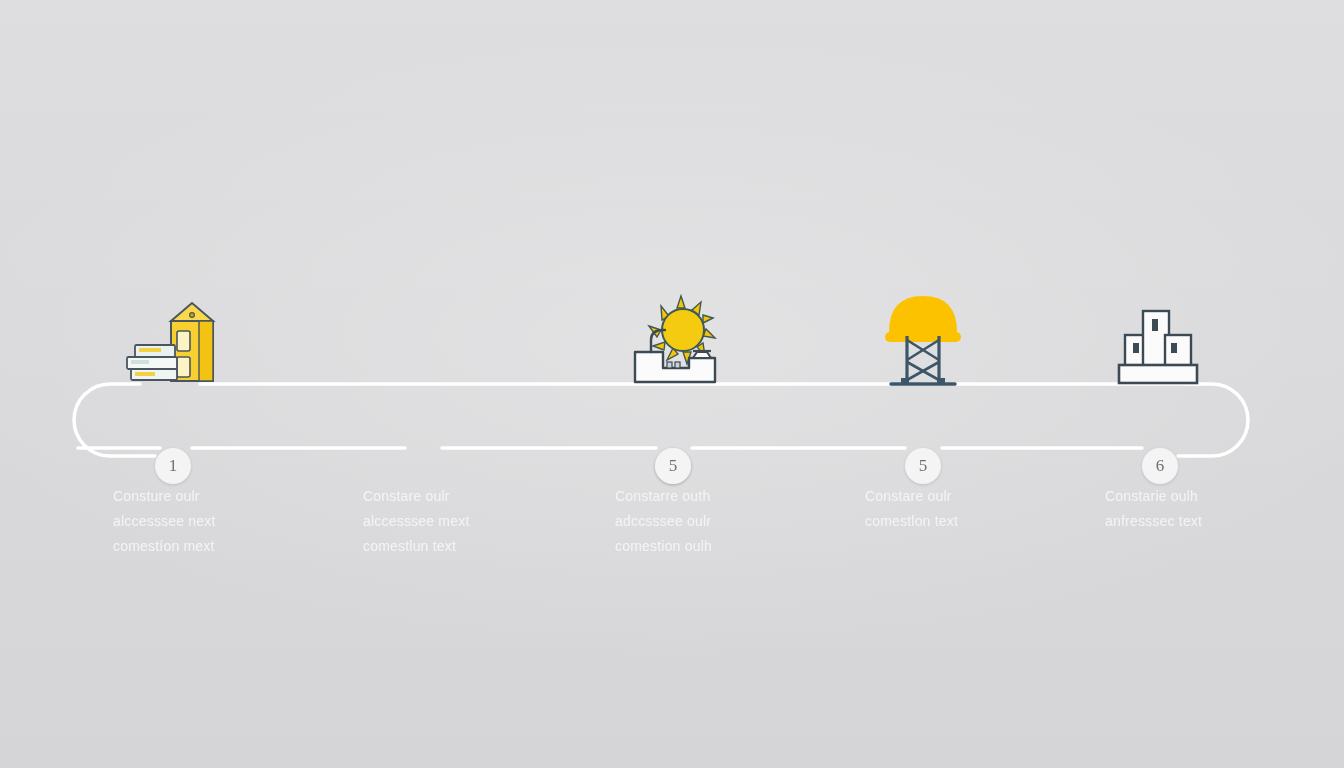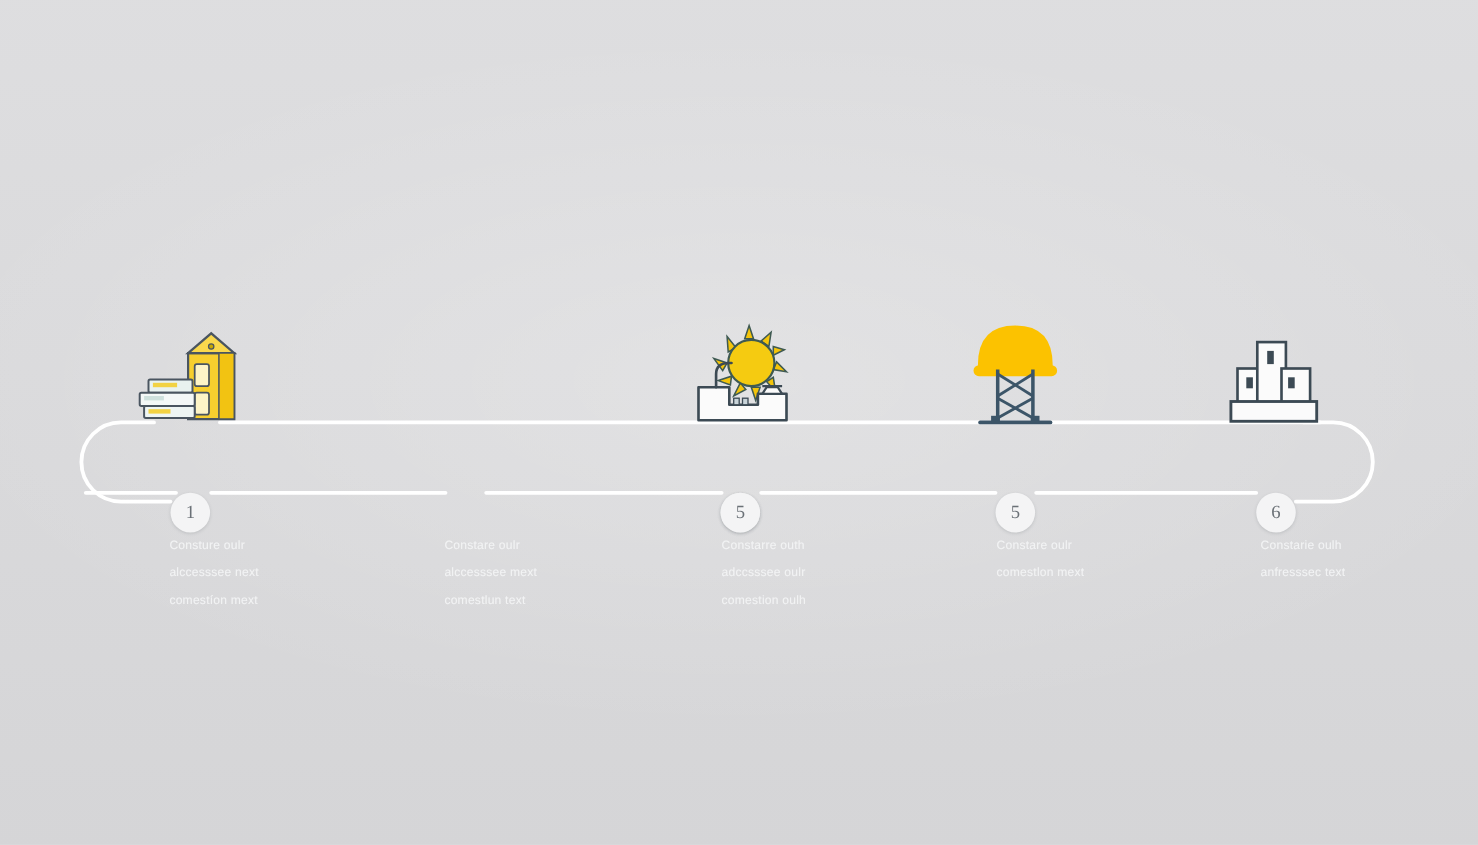"Consture oulr" .caption { font-size: 11px -> 14px; margin-left: 41px -> none }
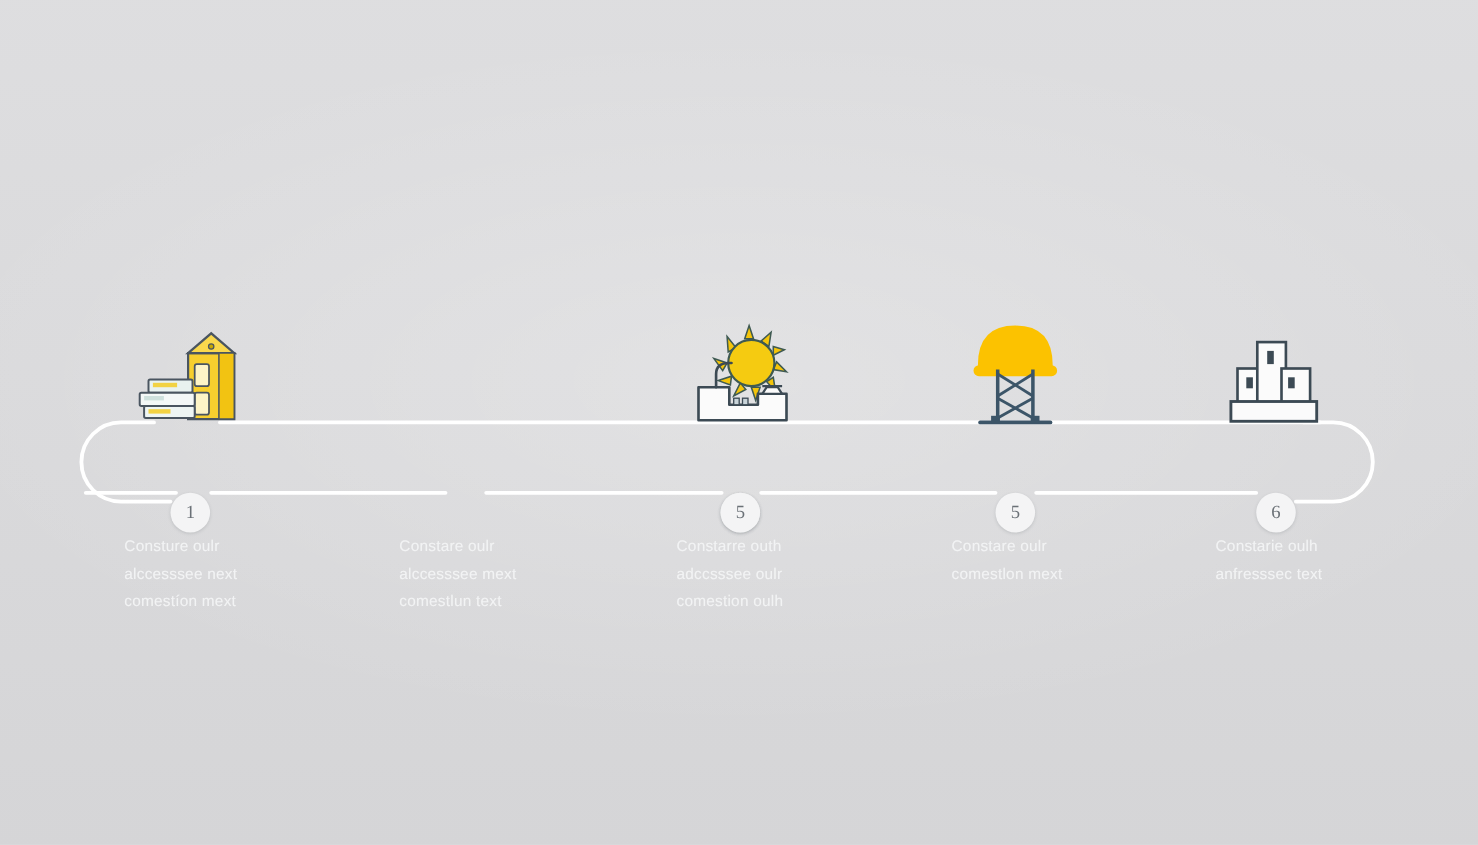"comestlon mext" div { text: mext -> text }
